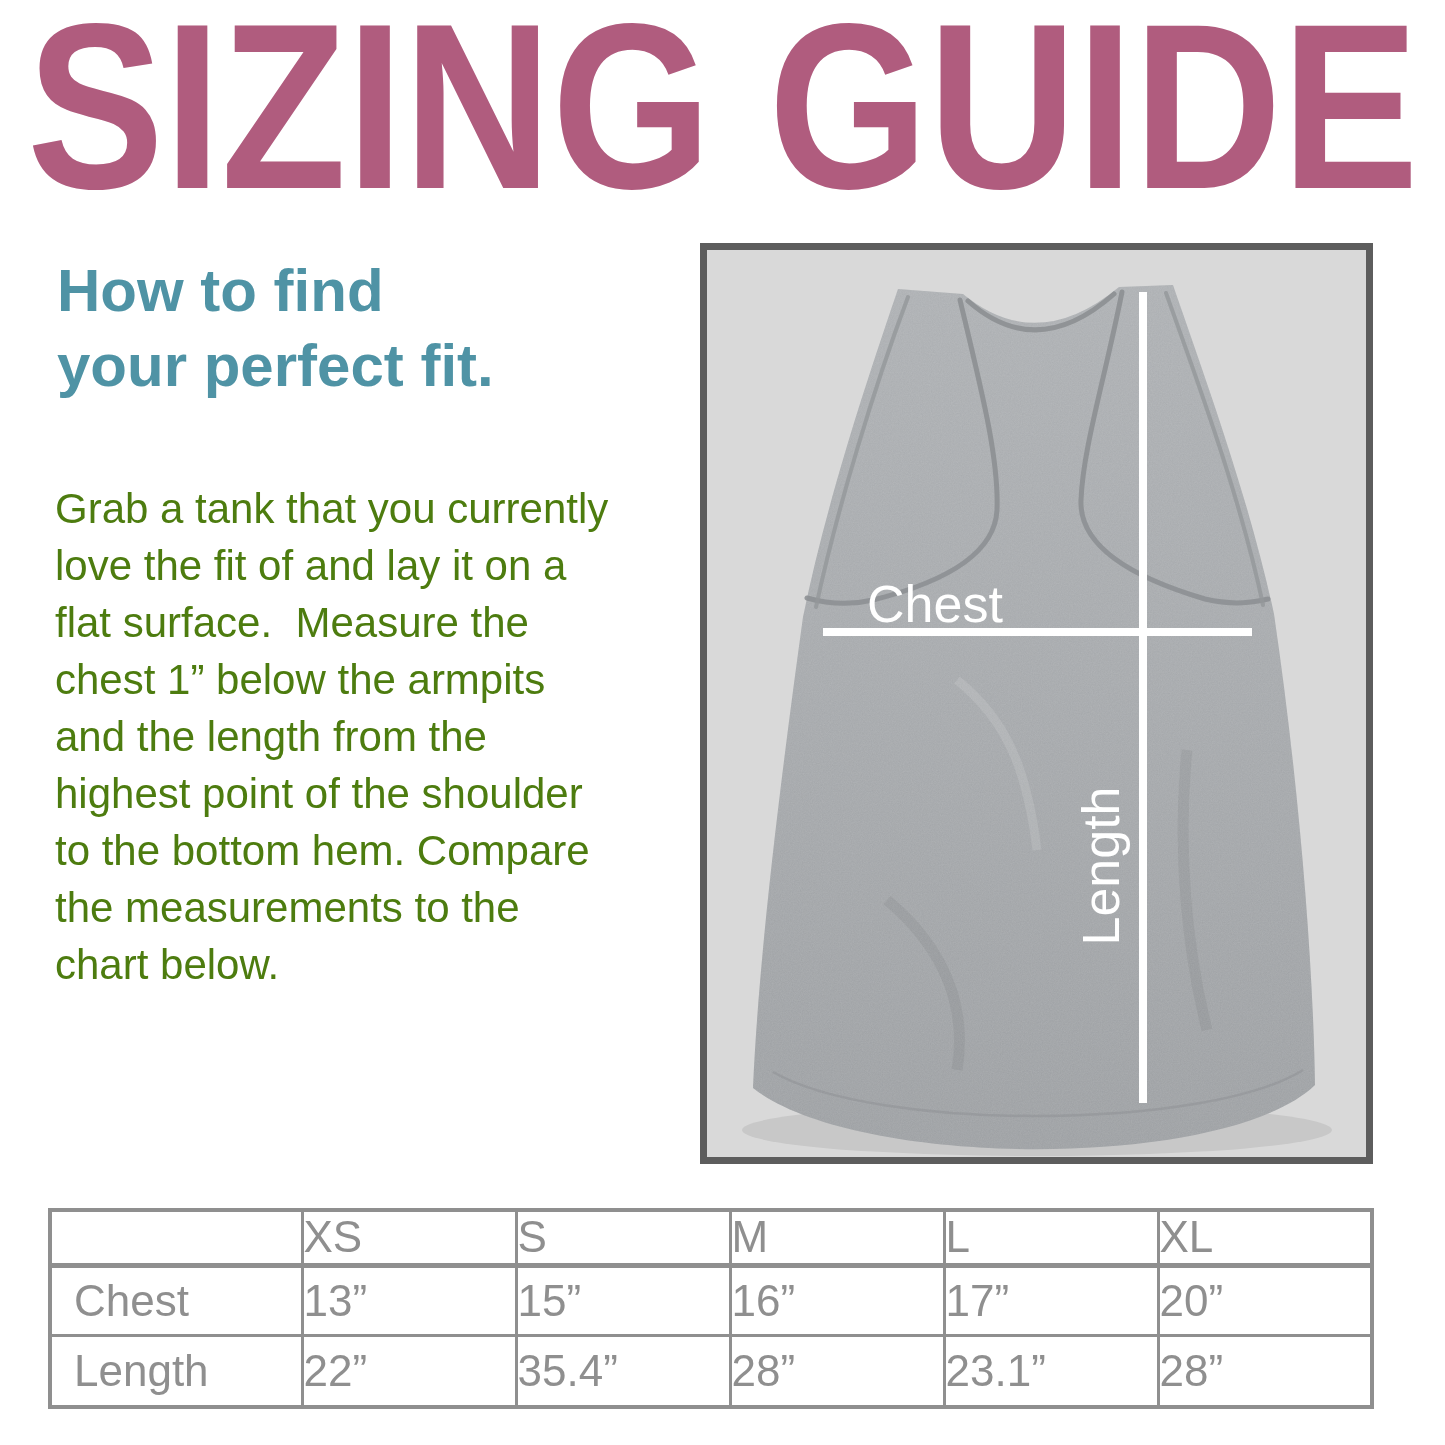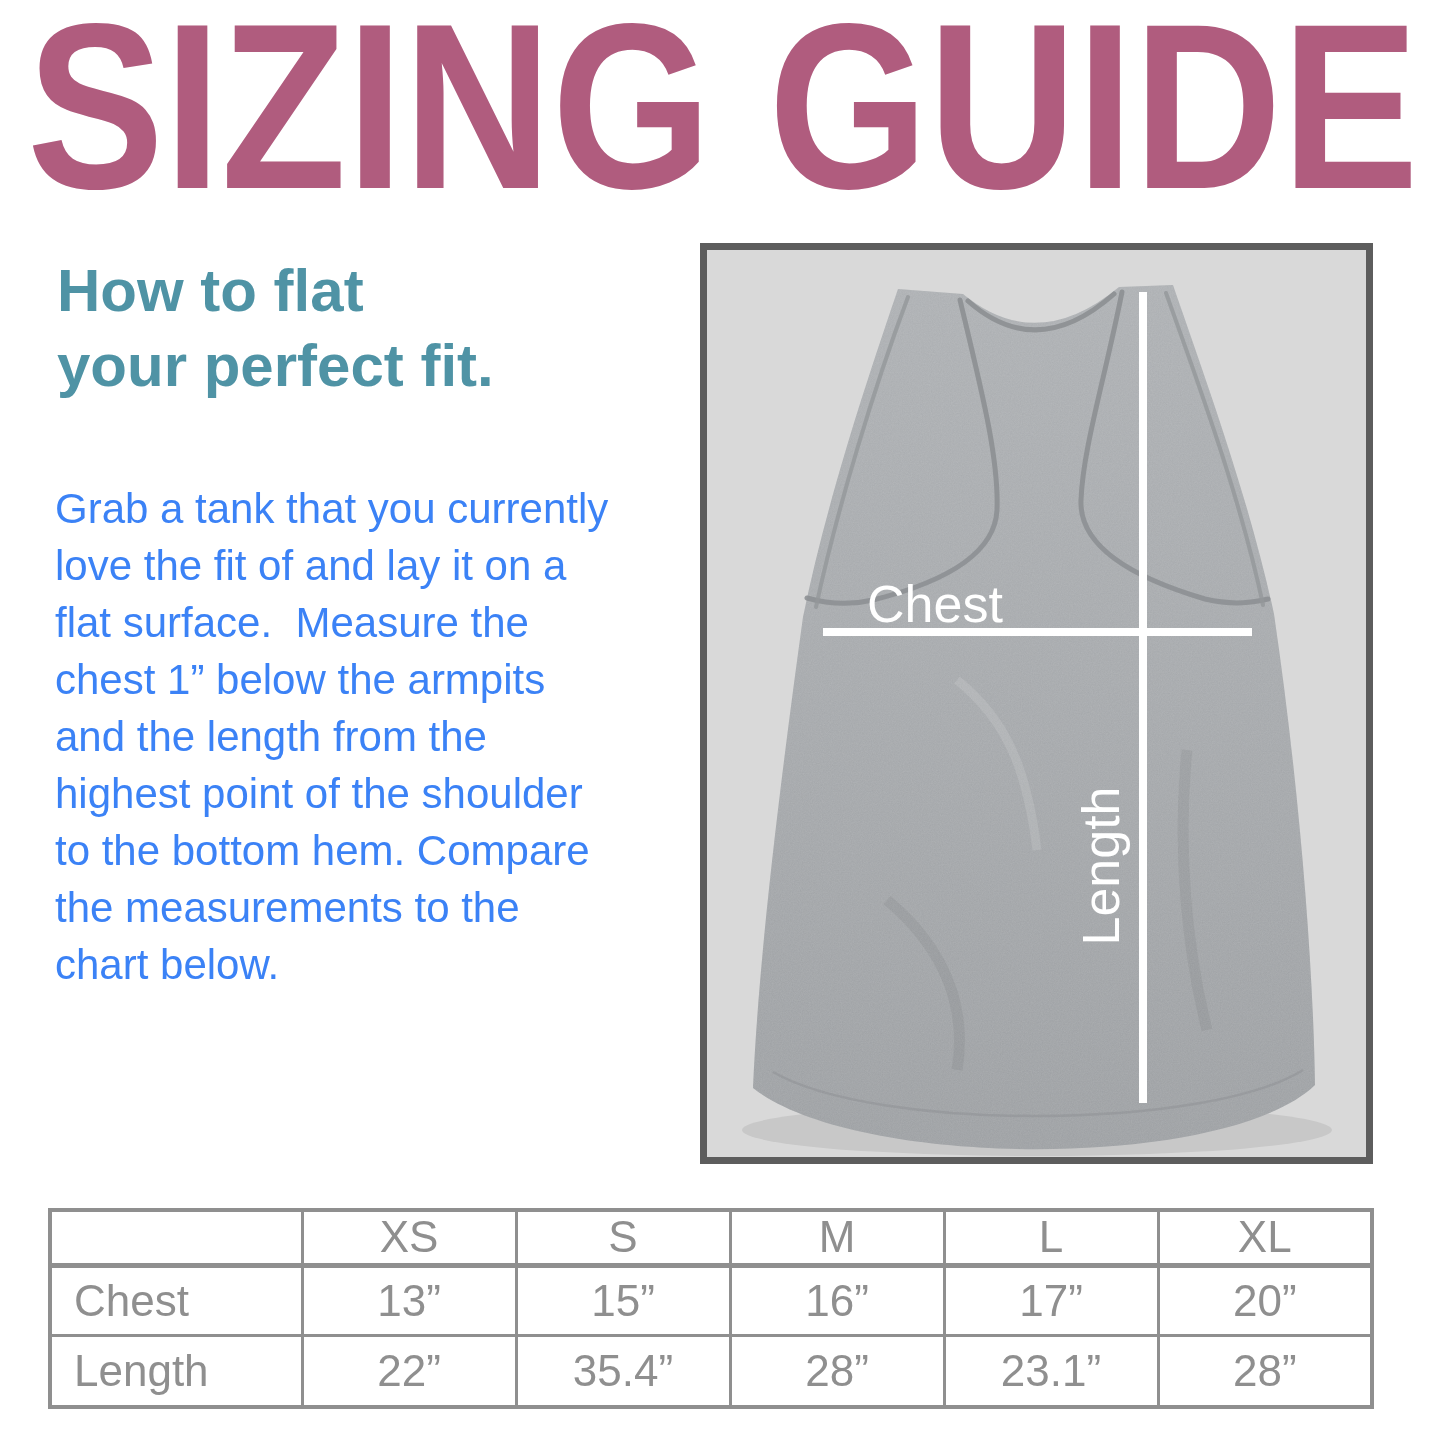"How to flat" h2.subtitle { text: flat -> find }
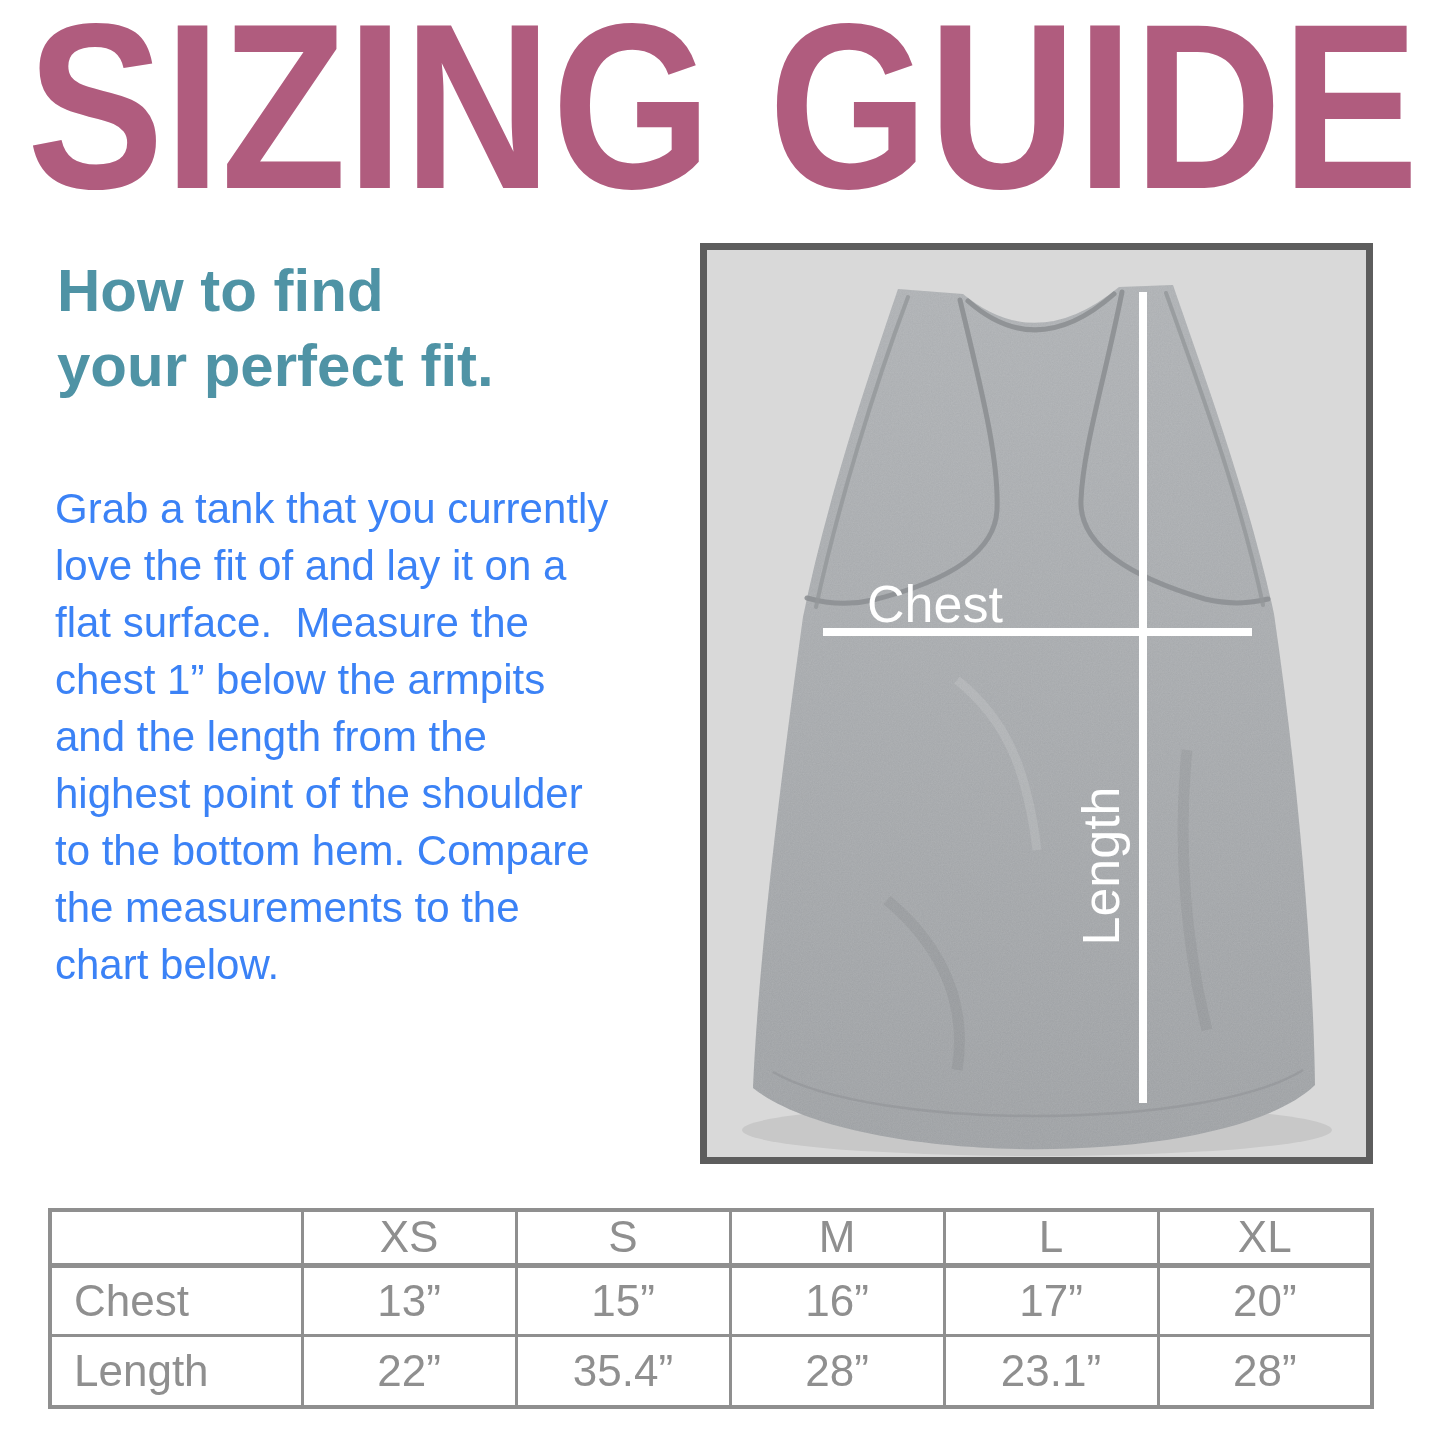"Grab a tank that you" .intro { color: #3b82f6 -> #4d7c0f }
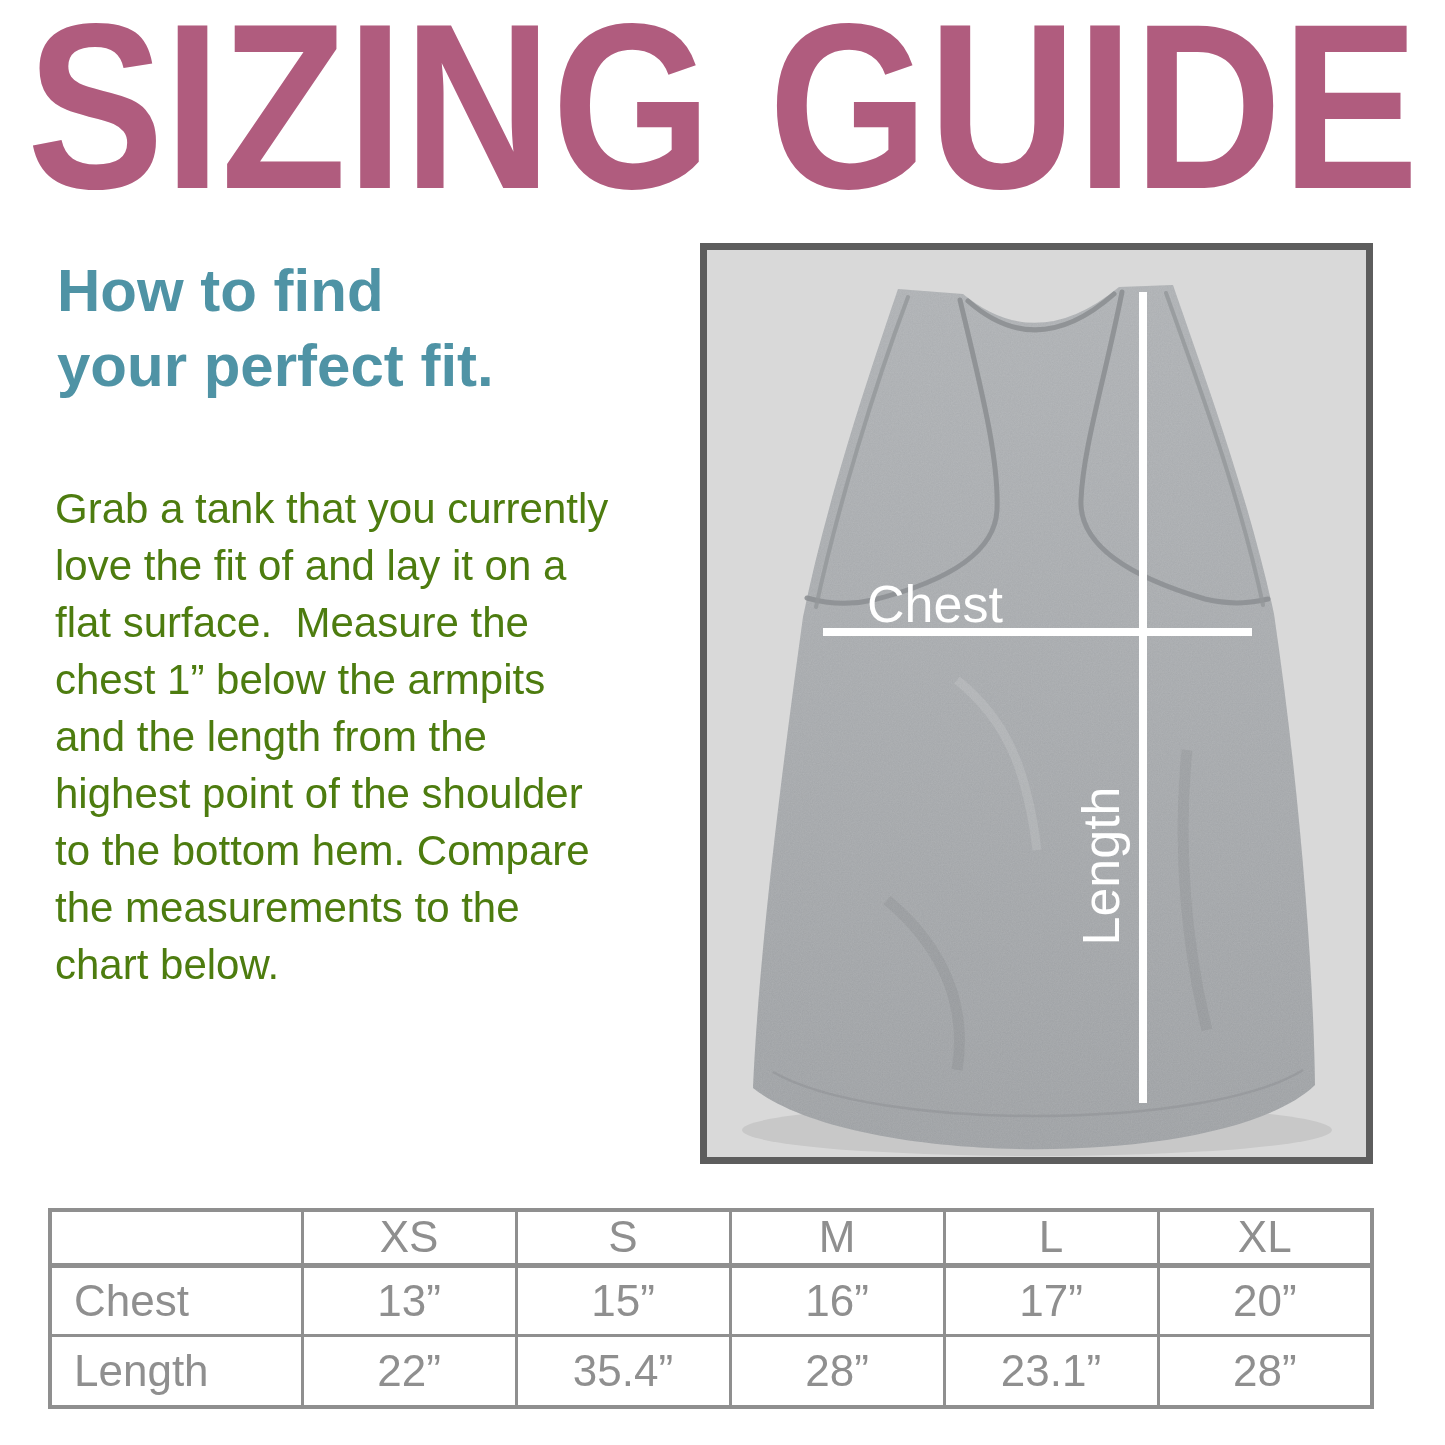"XS" .size-table td { text-align: center -> none }
